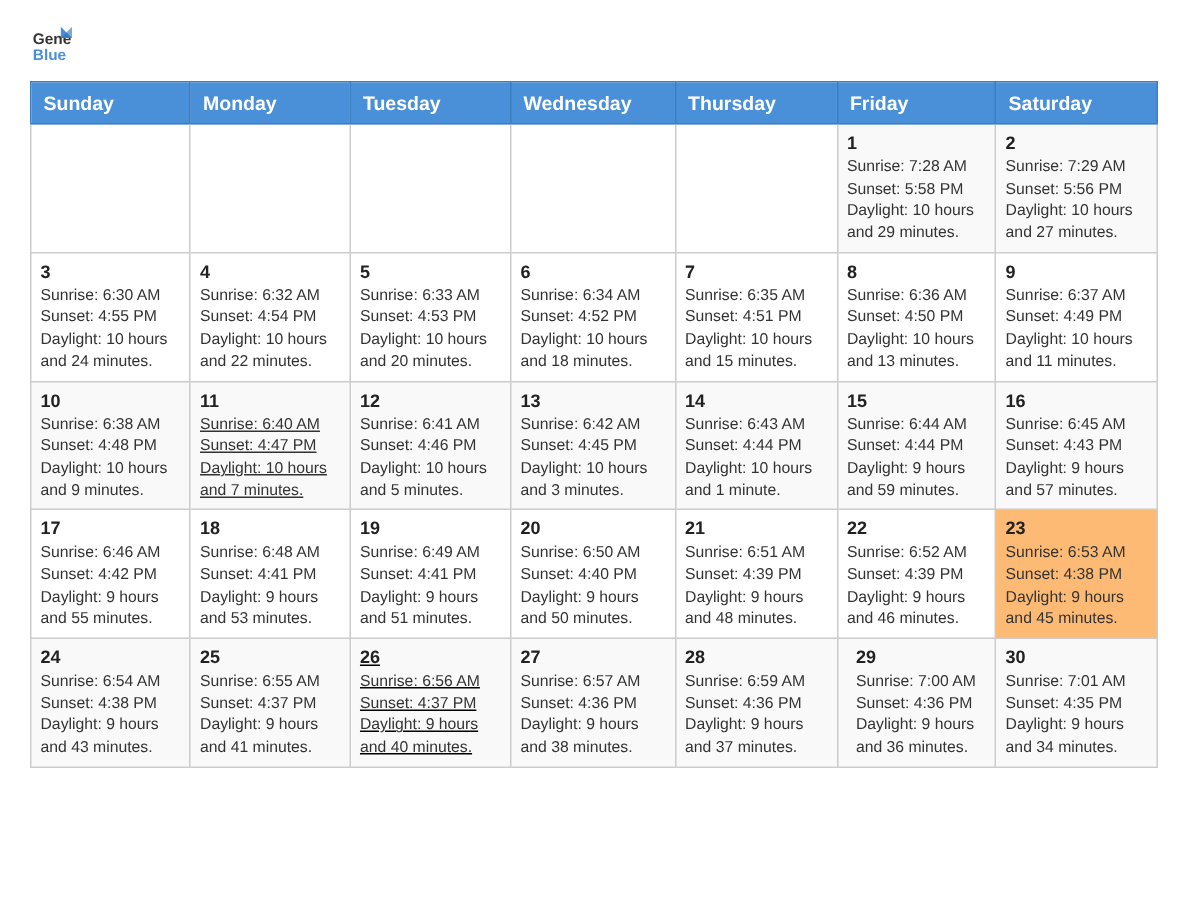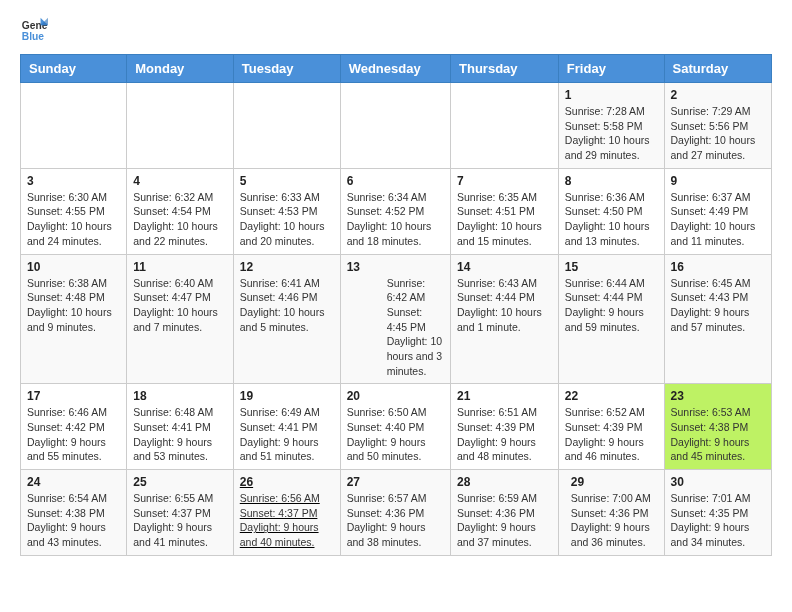"Sunrise: 6:40 AM" div.day-info { text-decoration: none -> underline }
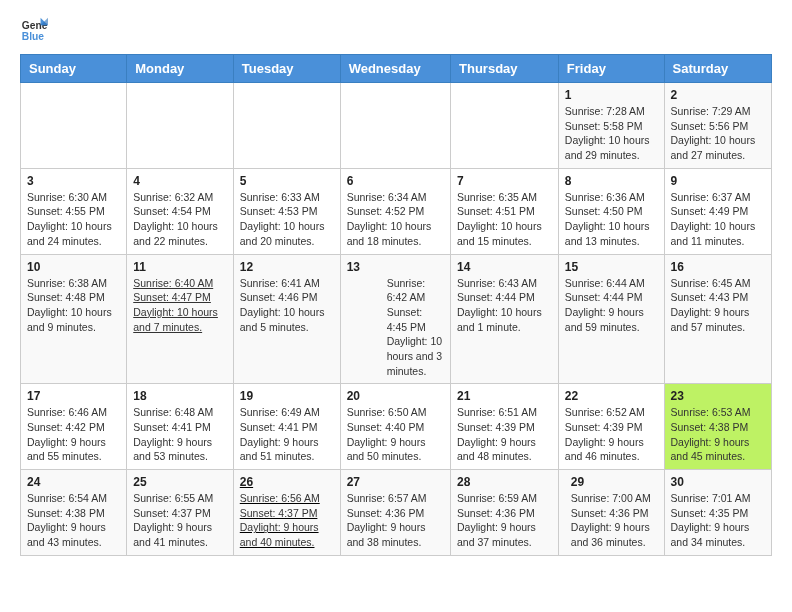"Sunrise: 6:42 AM" div.day-info { margin-left: 40px -> none }
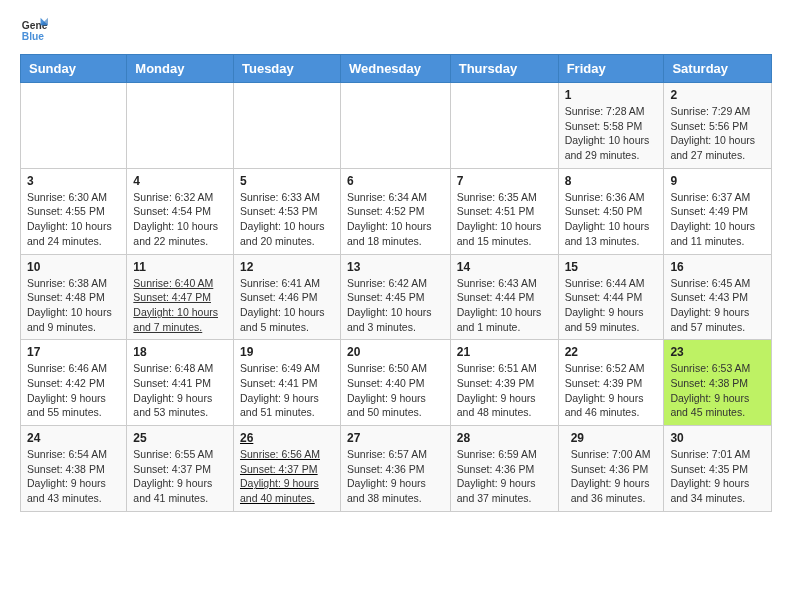"23" td { background: #bef264 -> #fdba74 }
